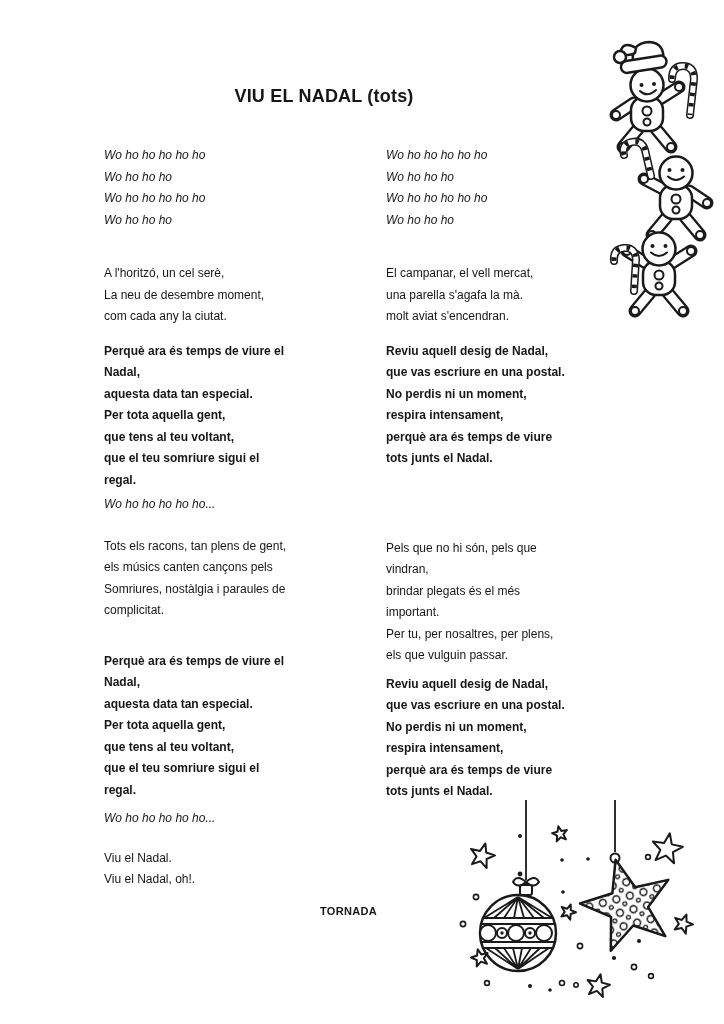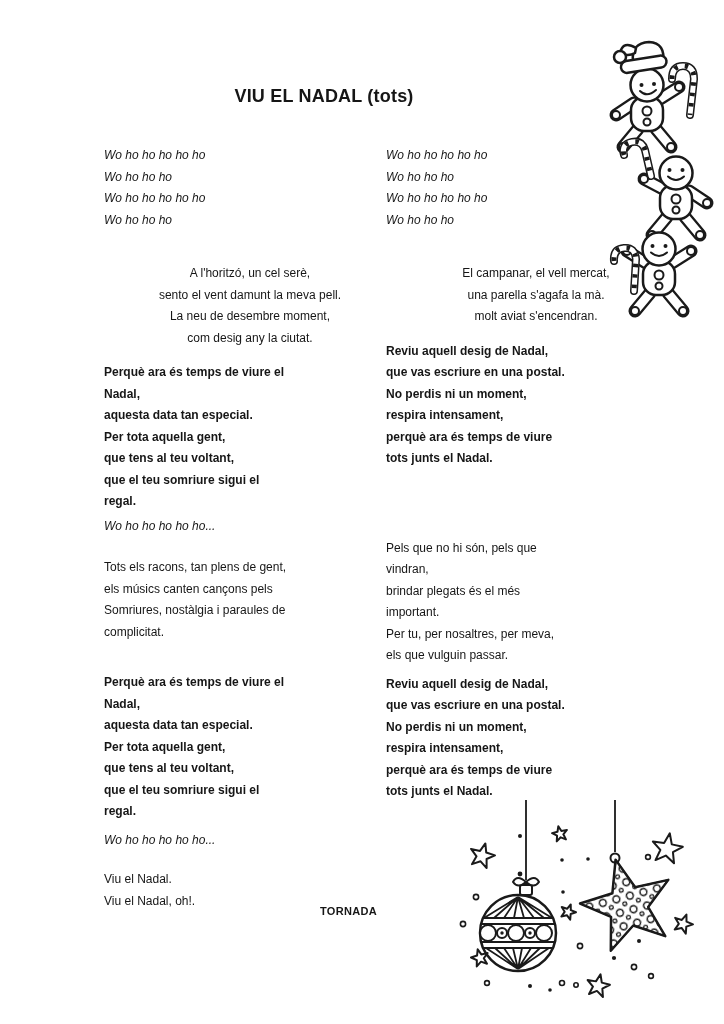"A l'horitzó, un cel serè," .mt32 { text-align: center -> none }
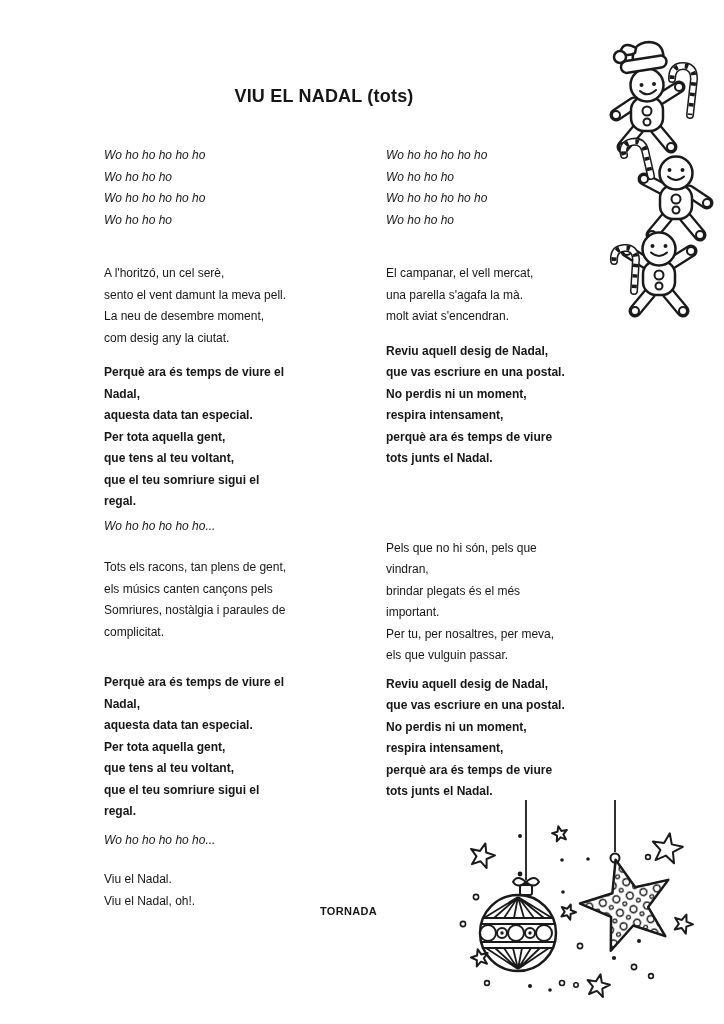"sento el vent damunt la" div.line { html: <div>sento el vent damunt la meva pell.</div> -> none }
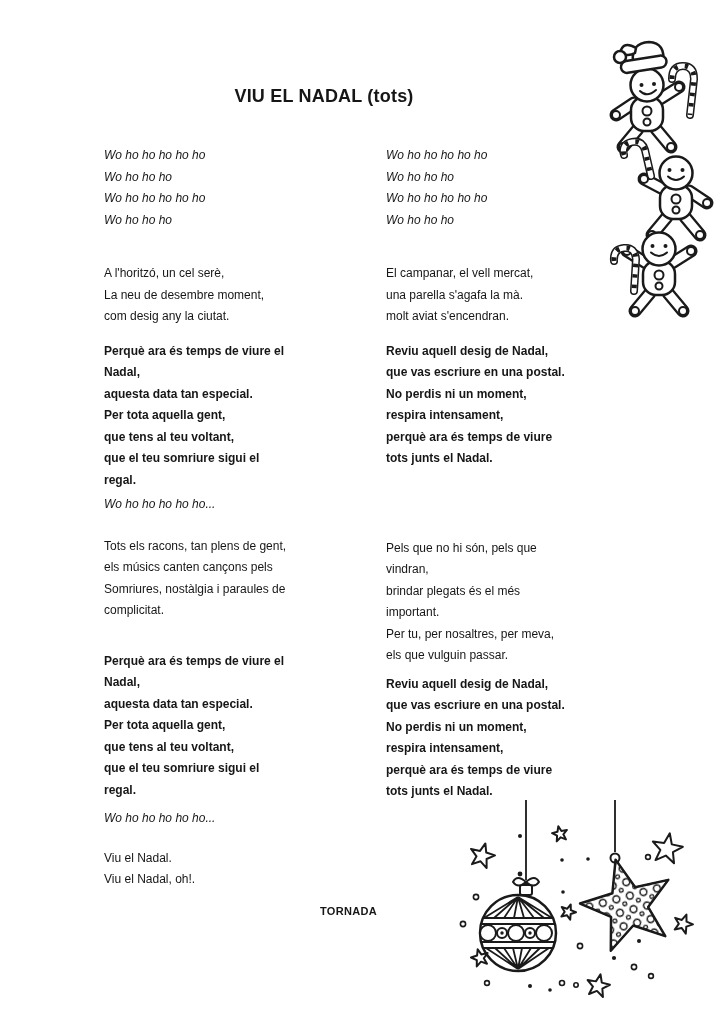"com desig any la ciutat." div.line { text: desig -> cada }
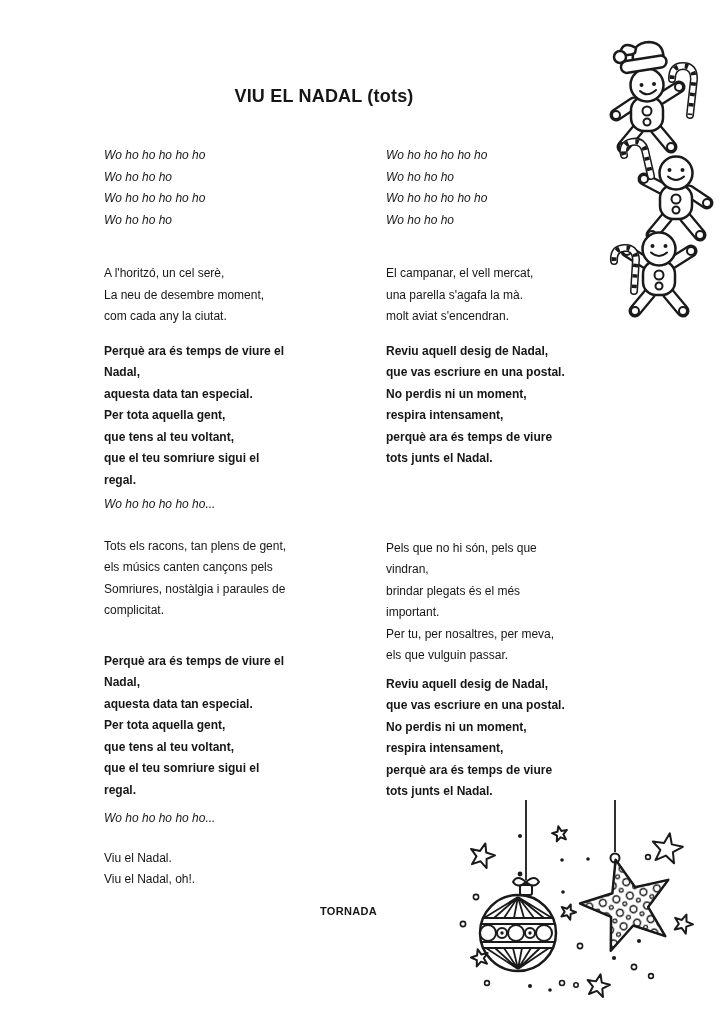"Per tu, per nosaltres, per" div.line { text: meva -> plens }
